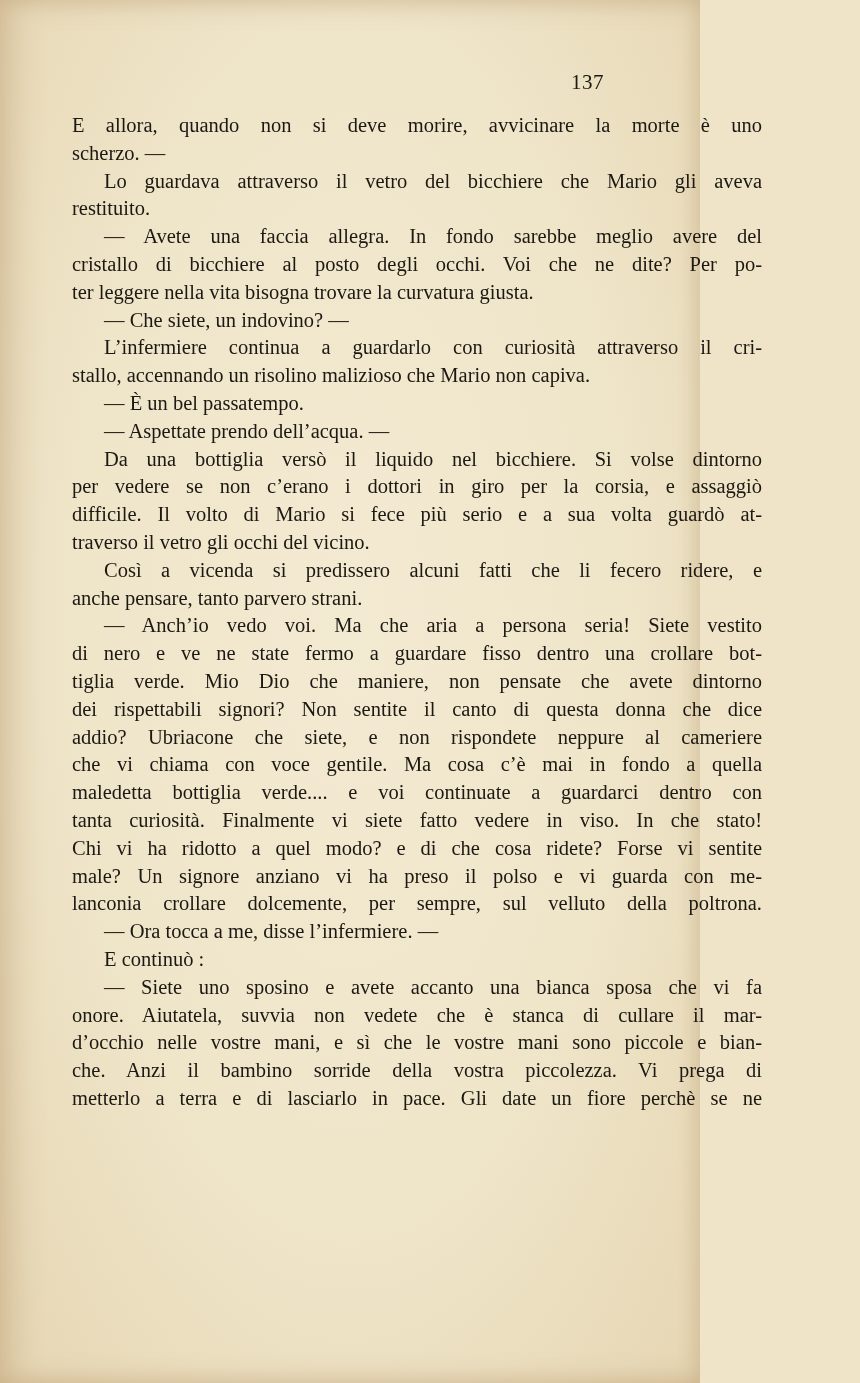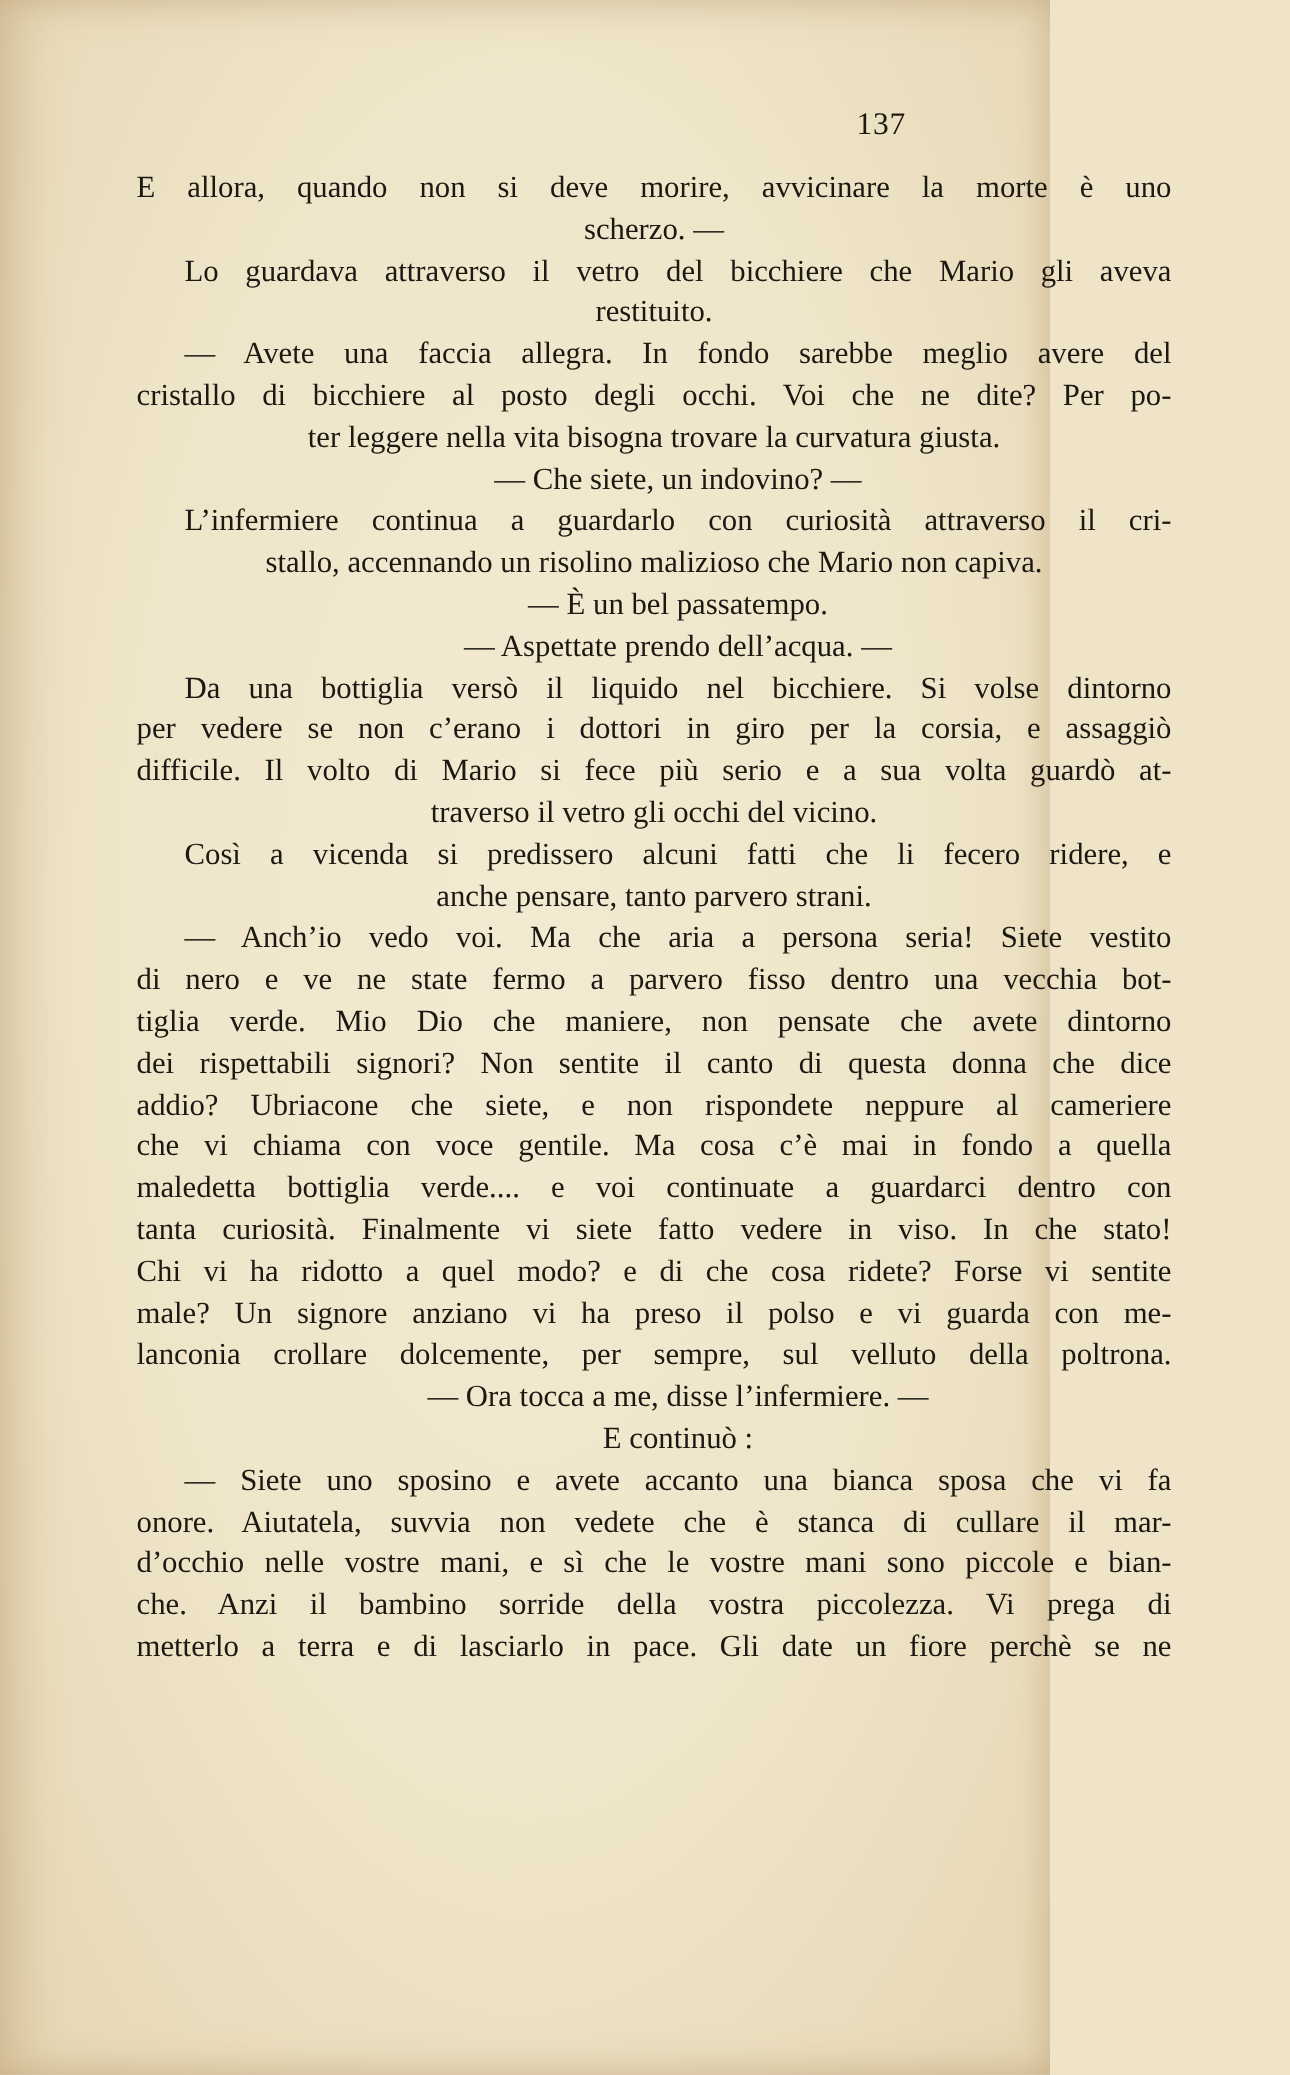"E allora, quando non si" .text-block { margin-left: 19px -> none }
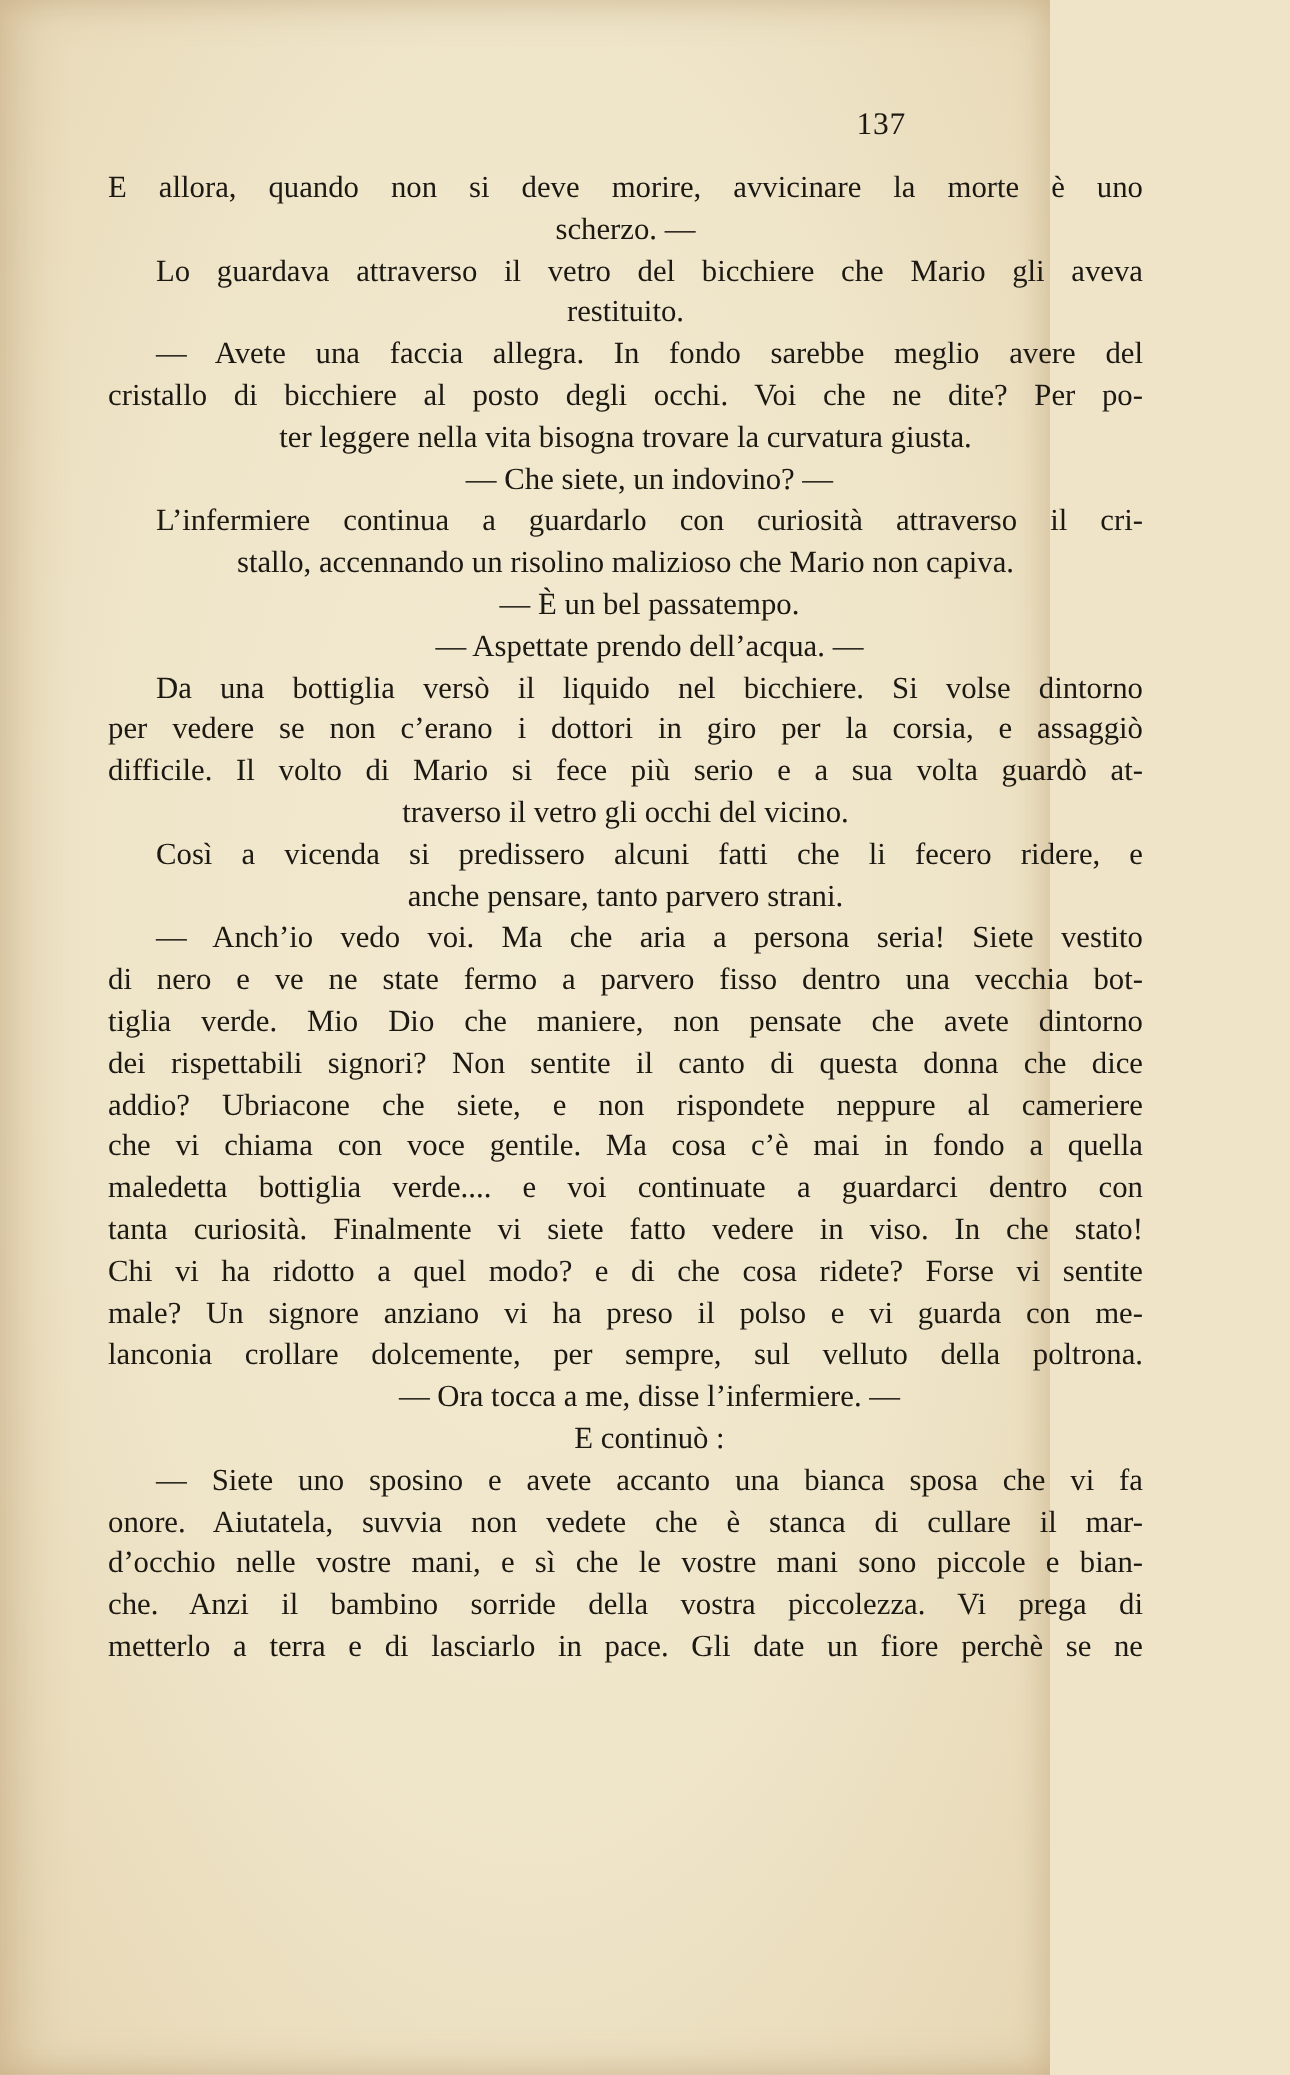"scherzo. —" .line { text-align: center -> none }
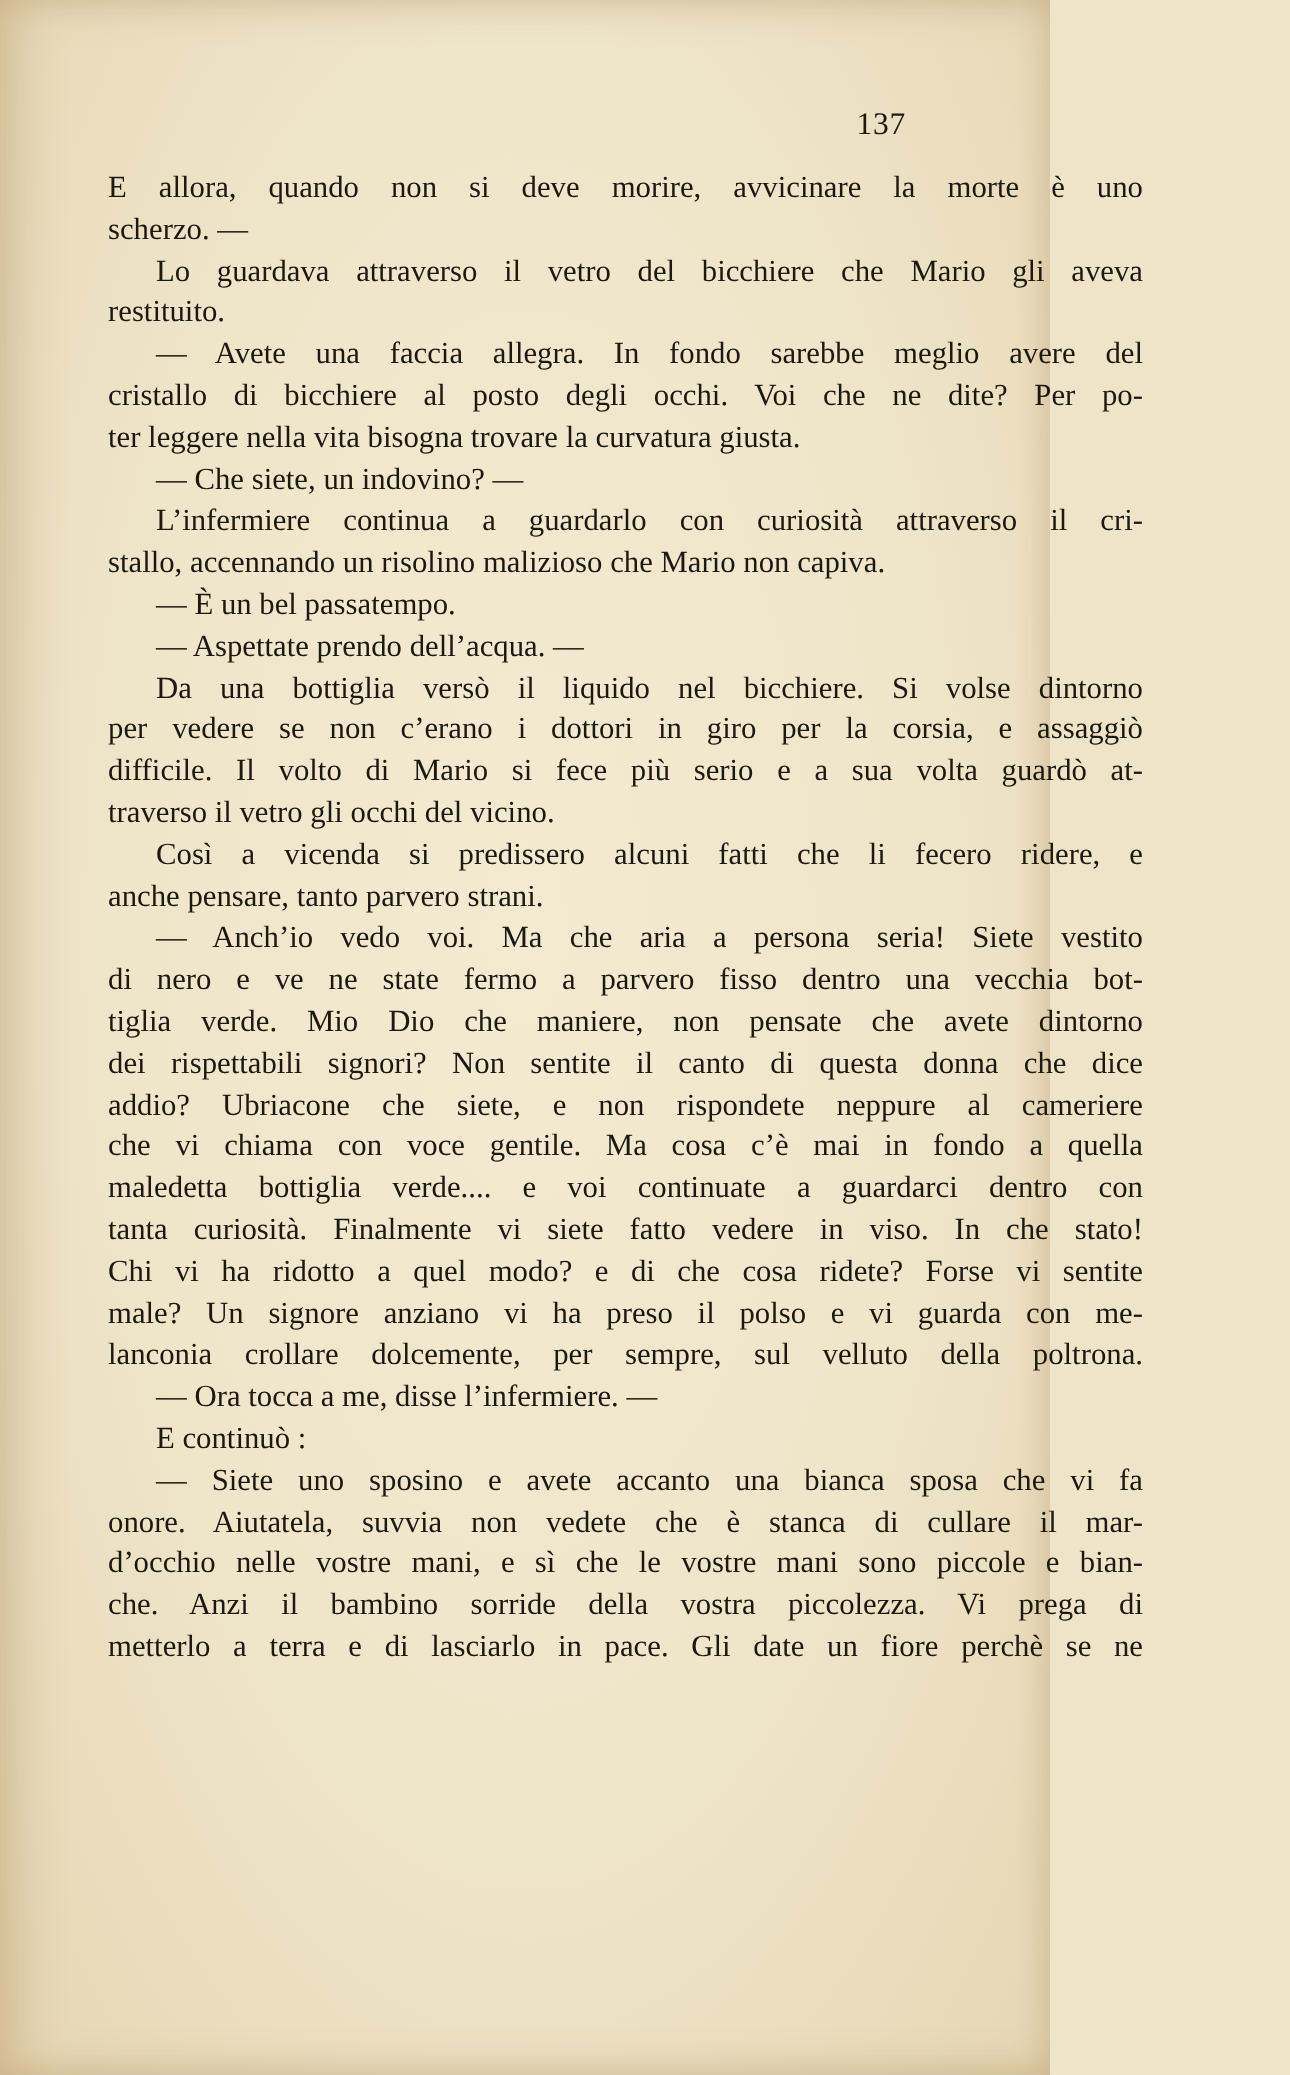"di nero e ve ne" span.line { text: parvero fisso dentro una vecchia -> guardare fisso dentro una crollare }
